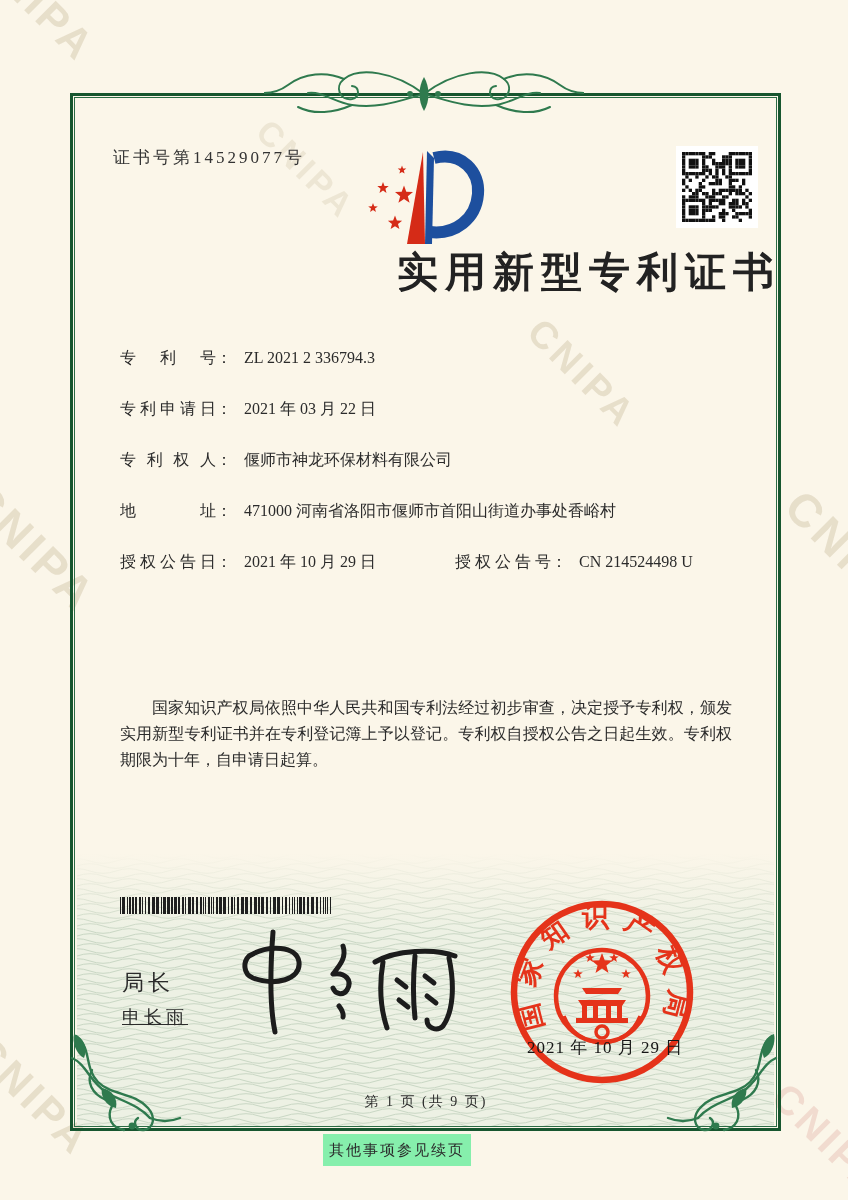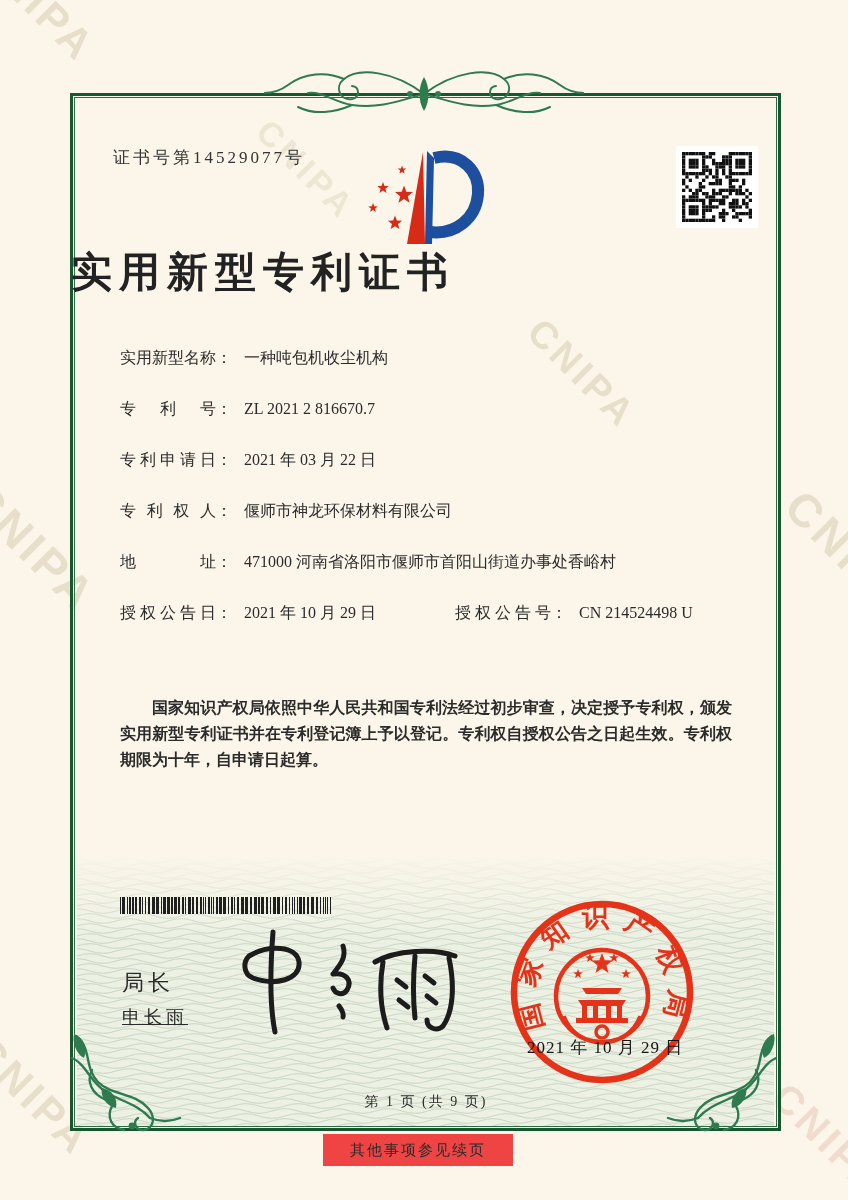"实用新型专利证书" .title { text-align: left -> right }
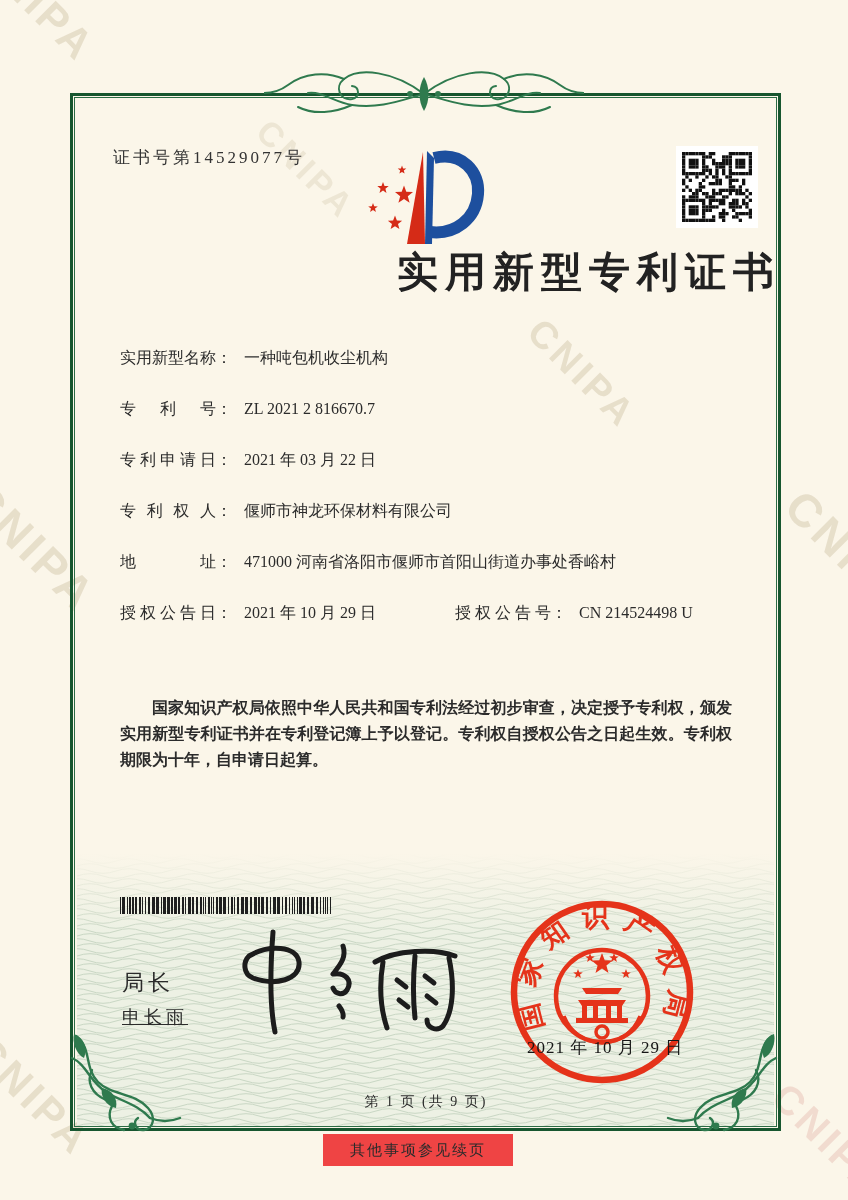"实用新型名称： 一种吨包机收尘机构" div.frow { html: <div> <span>实用新型名称</span><span>：</span><span>一种吨包机收尘机构</span> </div> -> none }
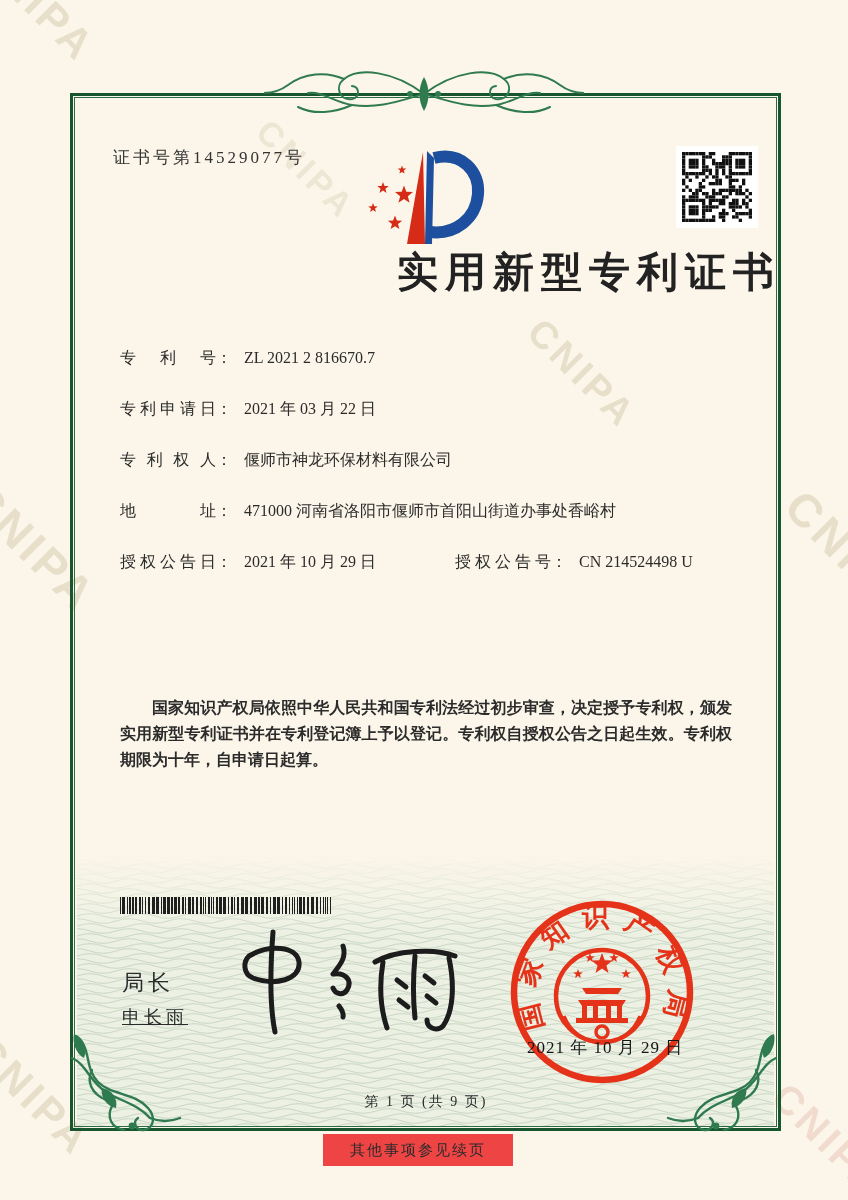"ZL 2021 2 816670.7" span.fvalue { text: 816670.7 -> 336794.3 }
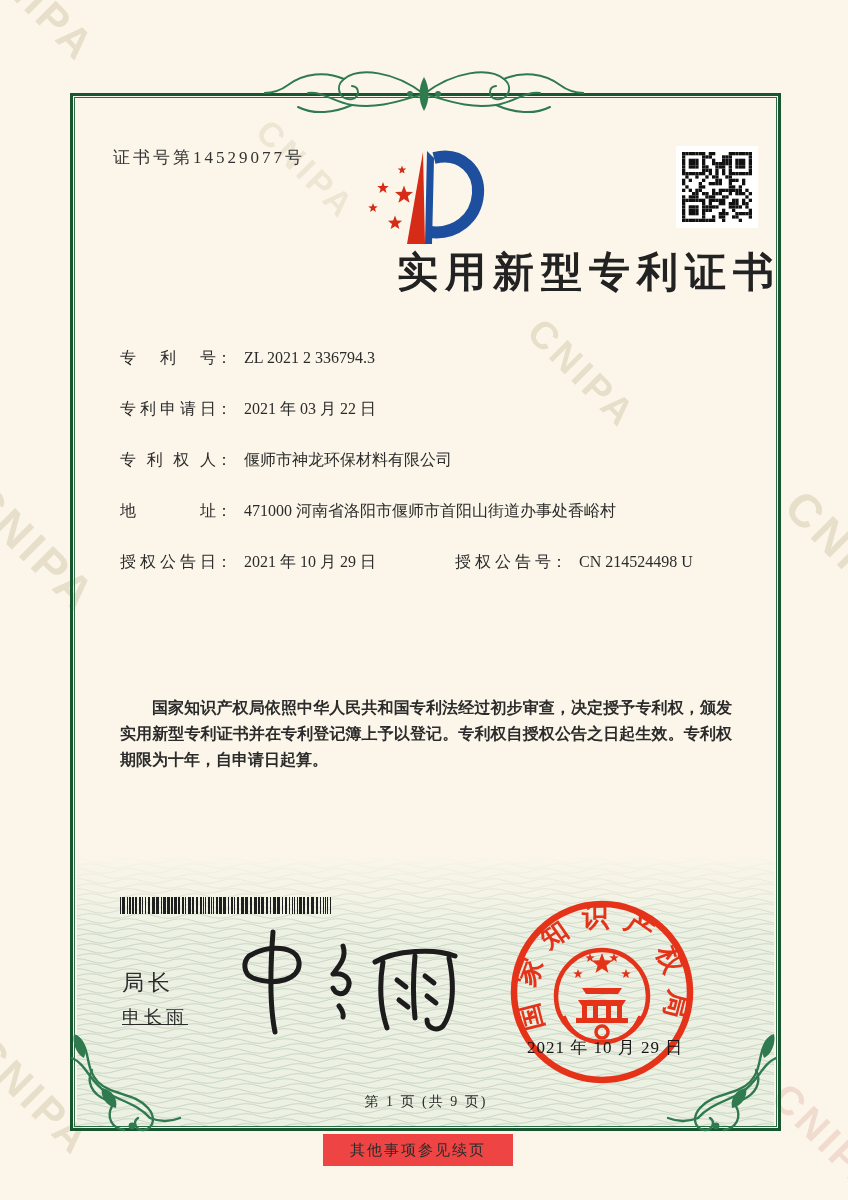"国家知识产权局依照中华人民共和国专利法经过初步审查，决定授予专利权，颁发实用新型" .body-text { font-weight: bold -> none }
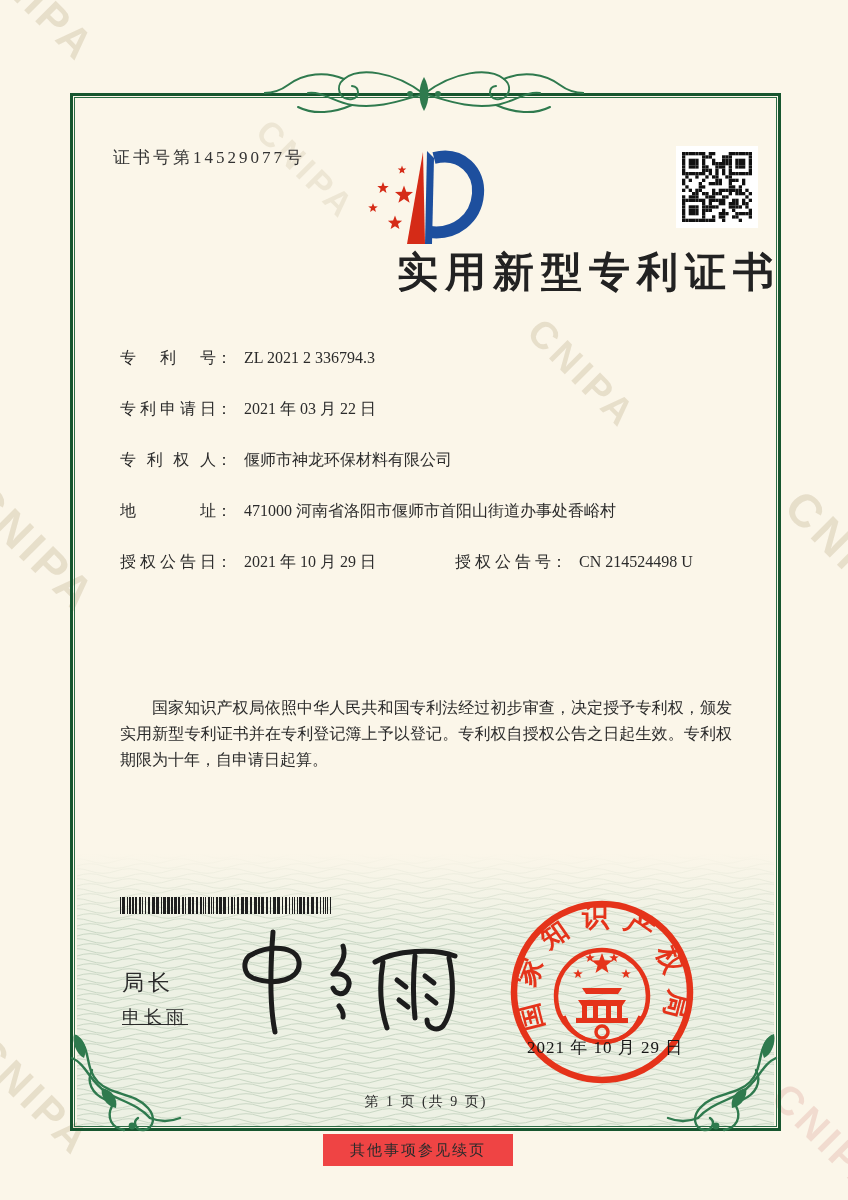"其他事项参见续页" .cont-note { background: #ef4444 -> #86efac; width: 190px -> 148px }
